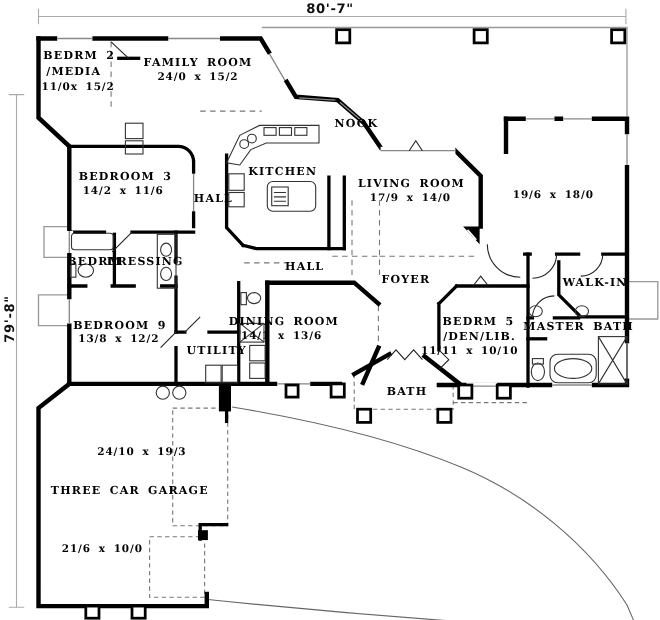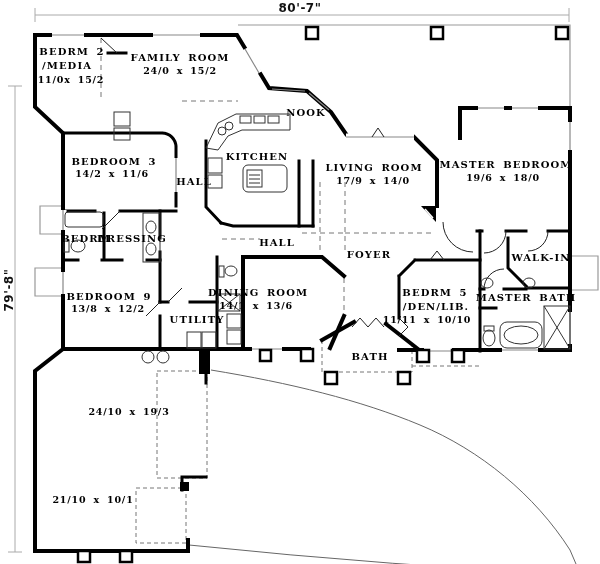"NOOK" div.lbl { left: 306px -> 324px }
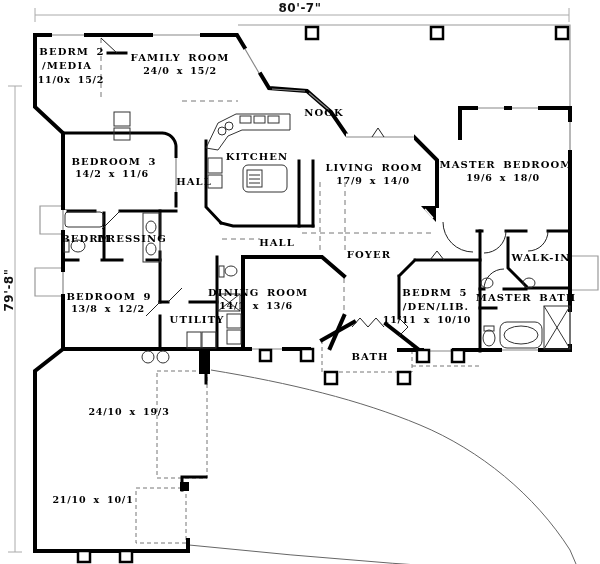"MASTER BEDROOM" div.lbl { html: <div>MASTER BEDROOM</div> -> none }
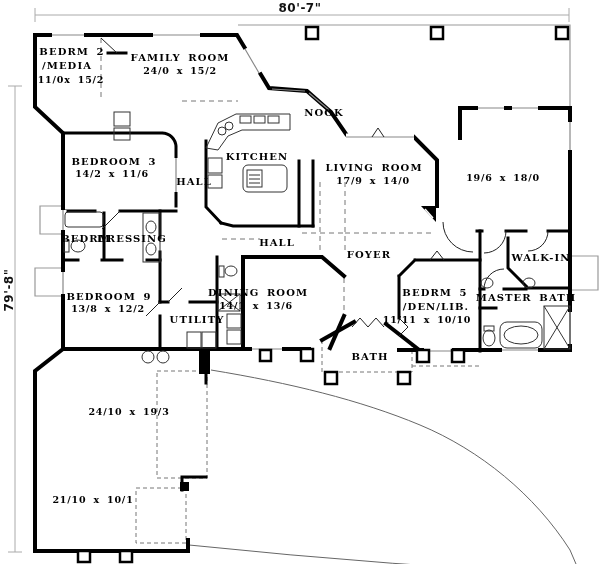"THREE CAR GARAGE" div.lbl { html: none -> <div>THREE CAR GARAGE</div> }
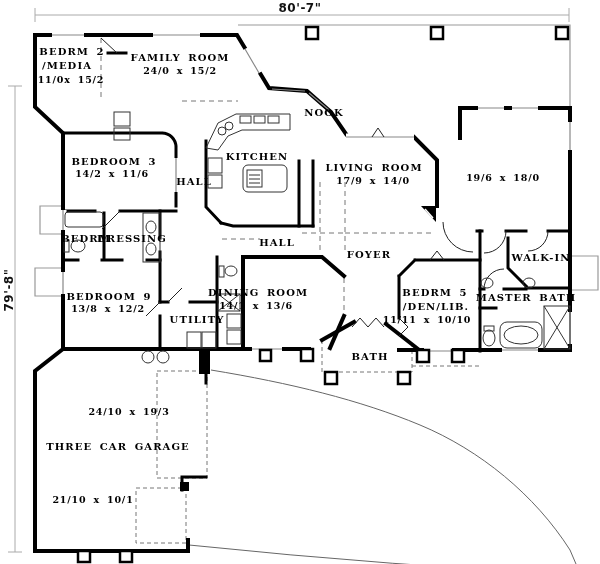"21/10 x 10/1" div.lbl { text: 21/10 x 10/1 -> 21/6 x 10/0 }
